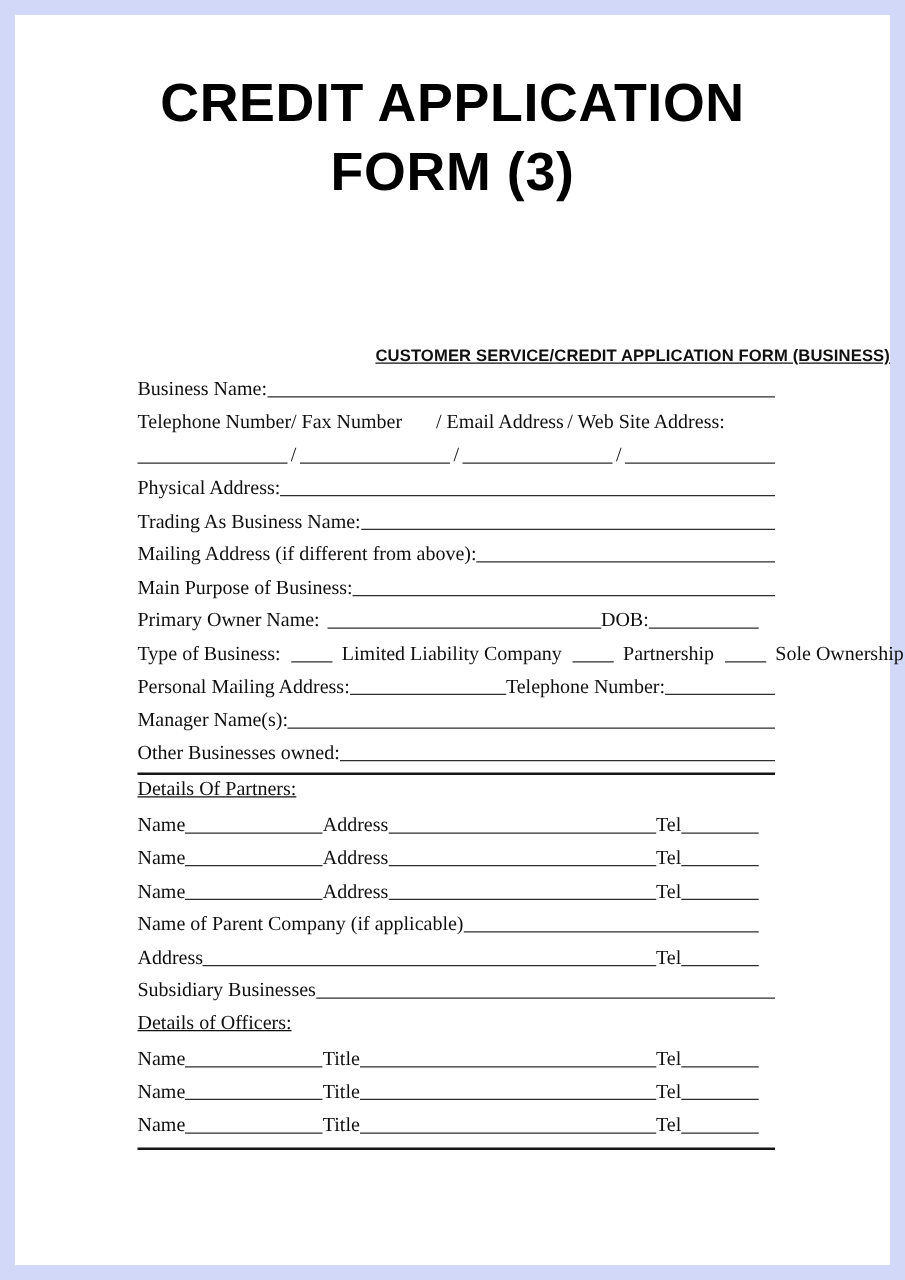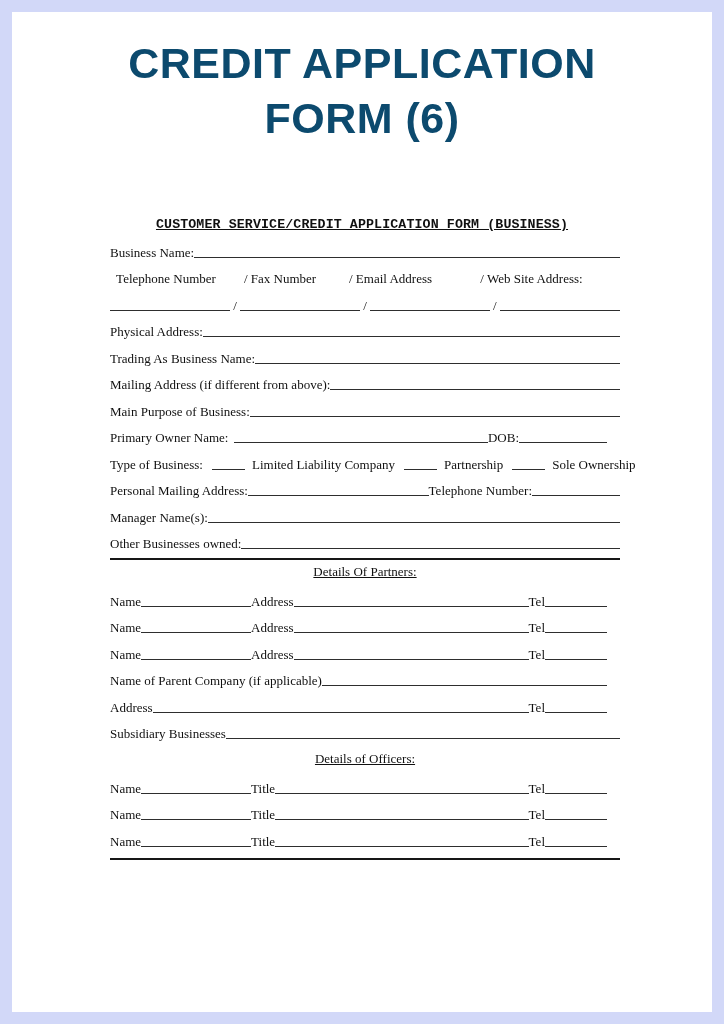"CREDIT APPLICATION" .title { color: #0c4a6e -> #000000; padding-top: 24px -> 44px }
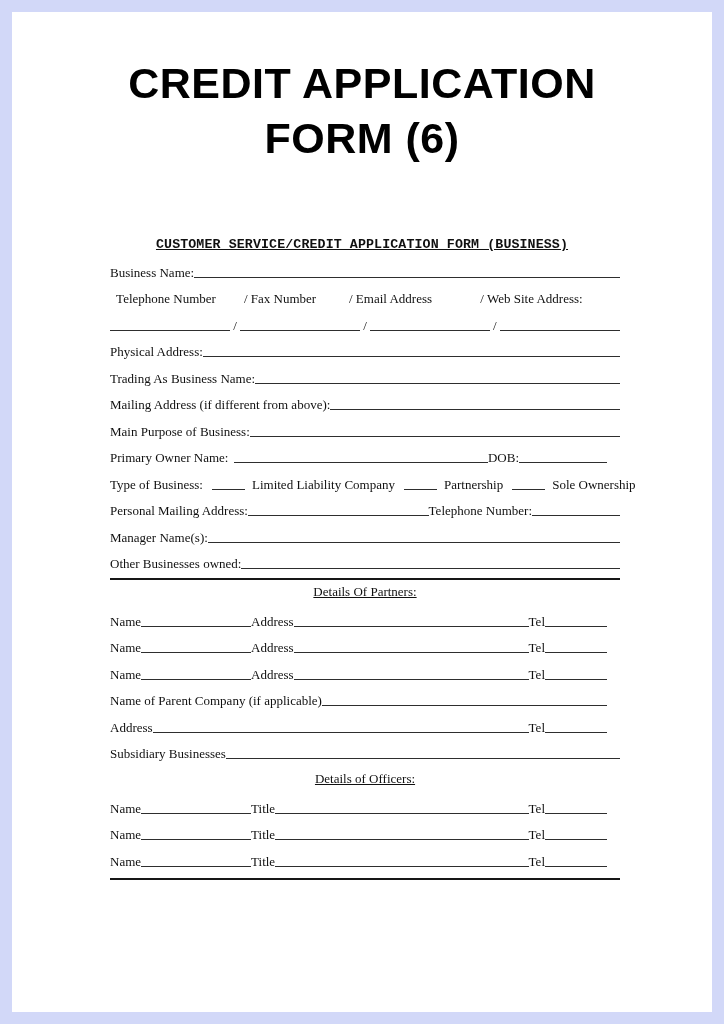"FORM (6)" div { text: 6 -> 3 }
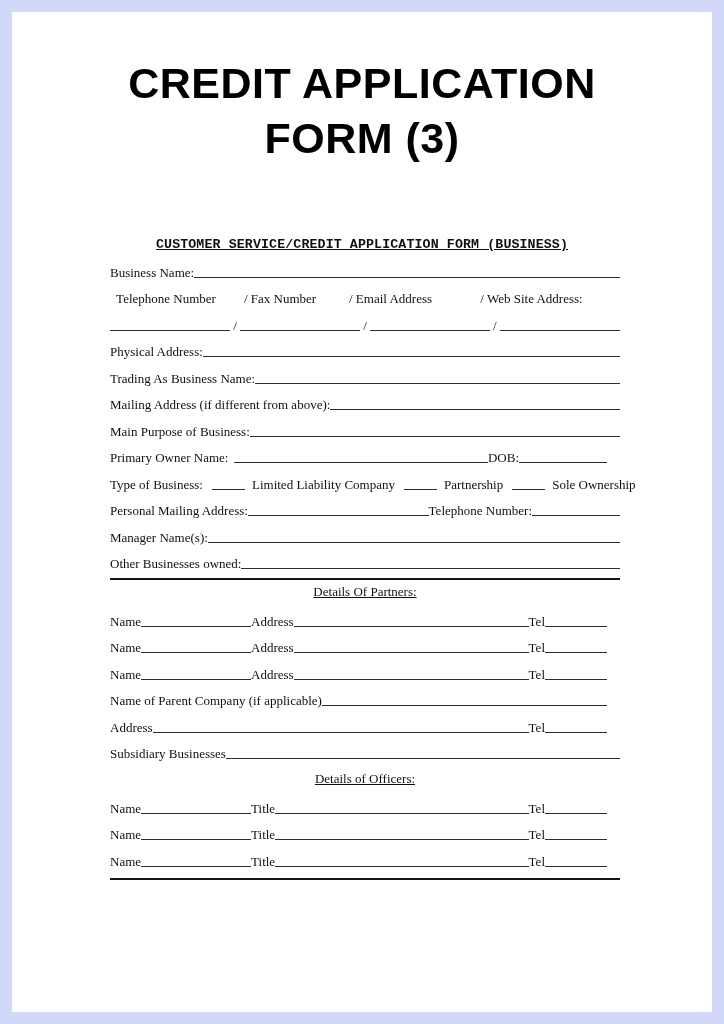"CUSTOMER SERVICE/CREDIT APPLICATION FORM" .subtitle { font-family: Liberation Mono, monospace -> Liberation Sans, sans-serif; margin-top: 70px -> 110px; text-align: center -> right }
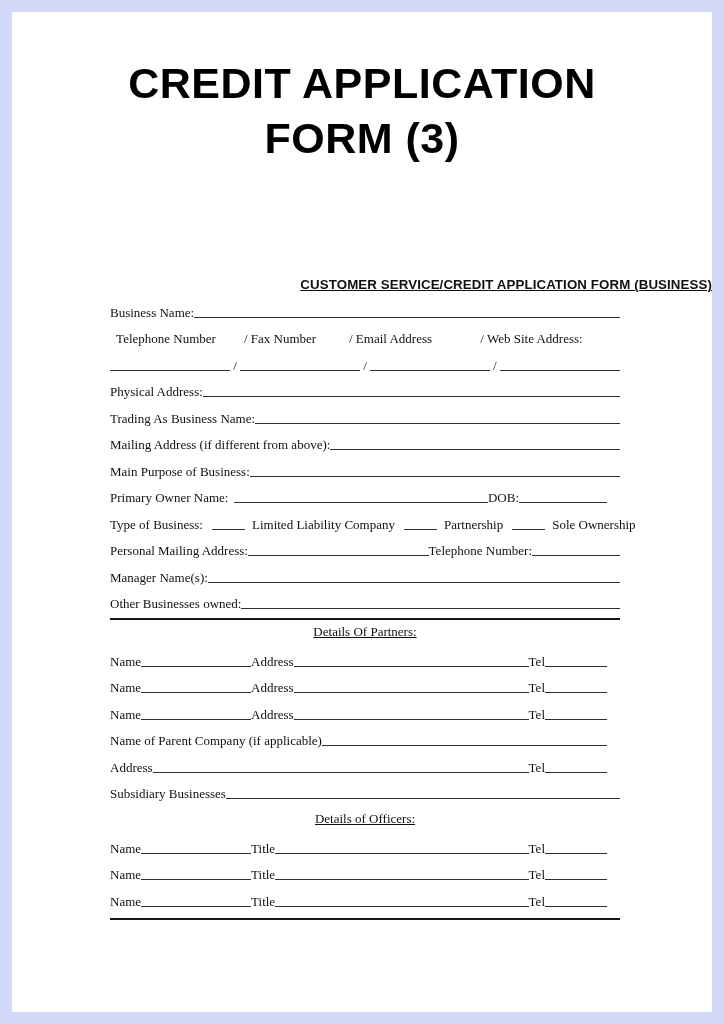"Business Name:" .form { font-size: 13px -> 16px; text-align: center -> none }
